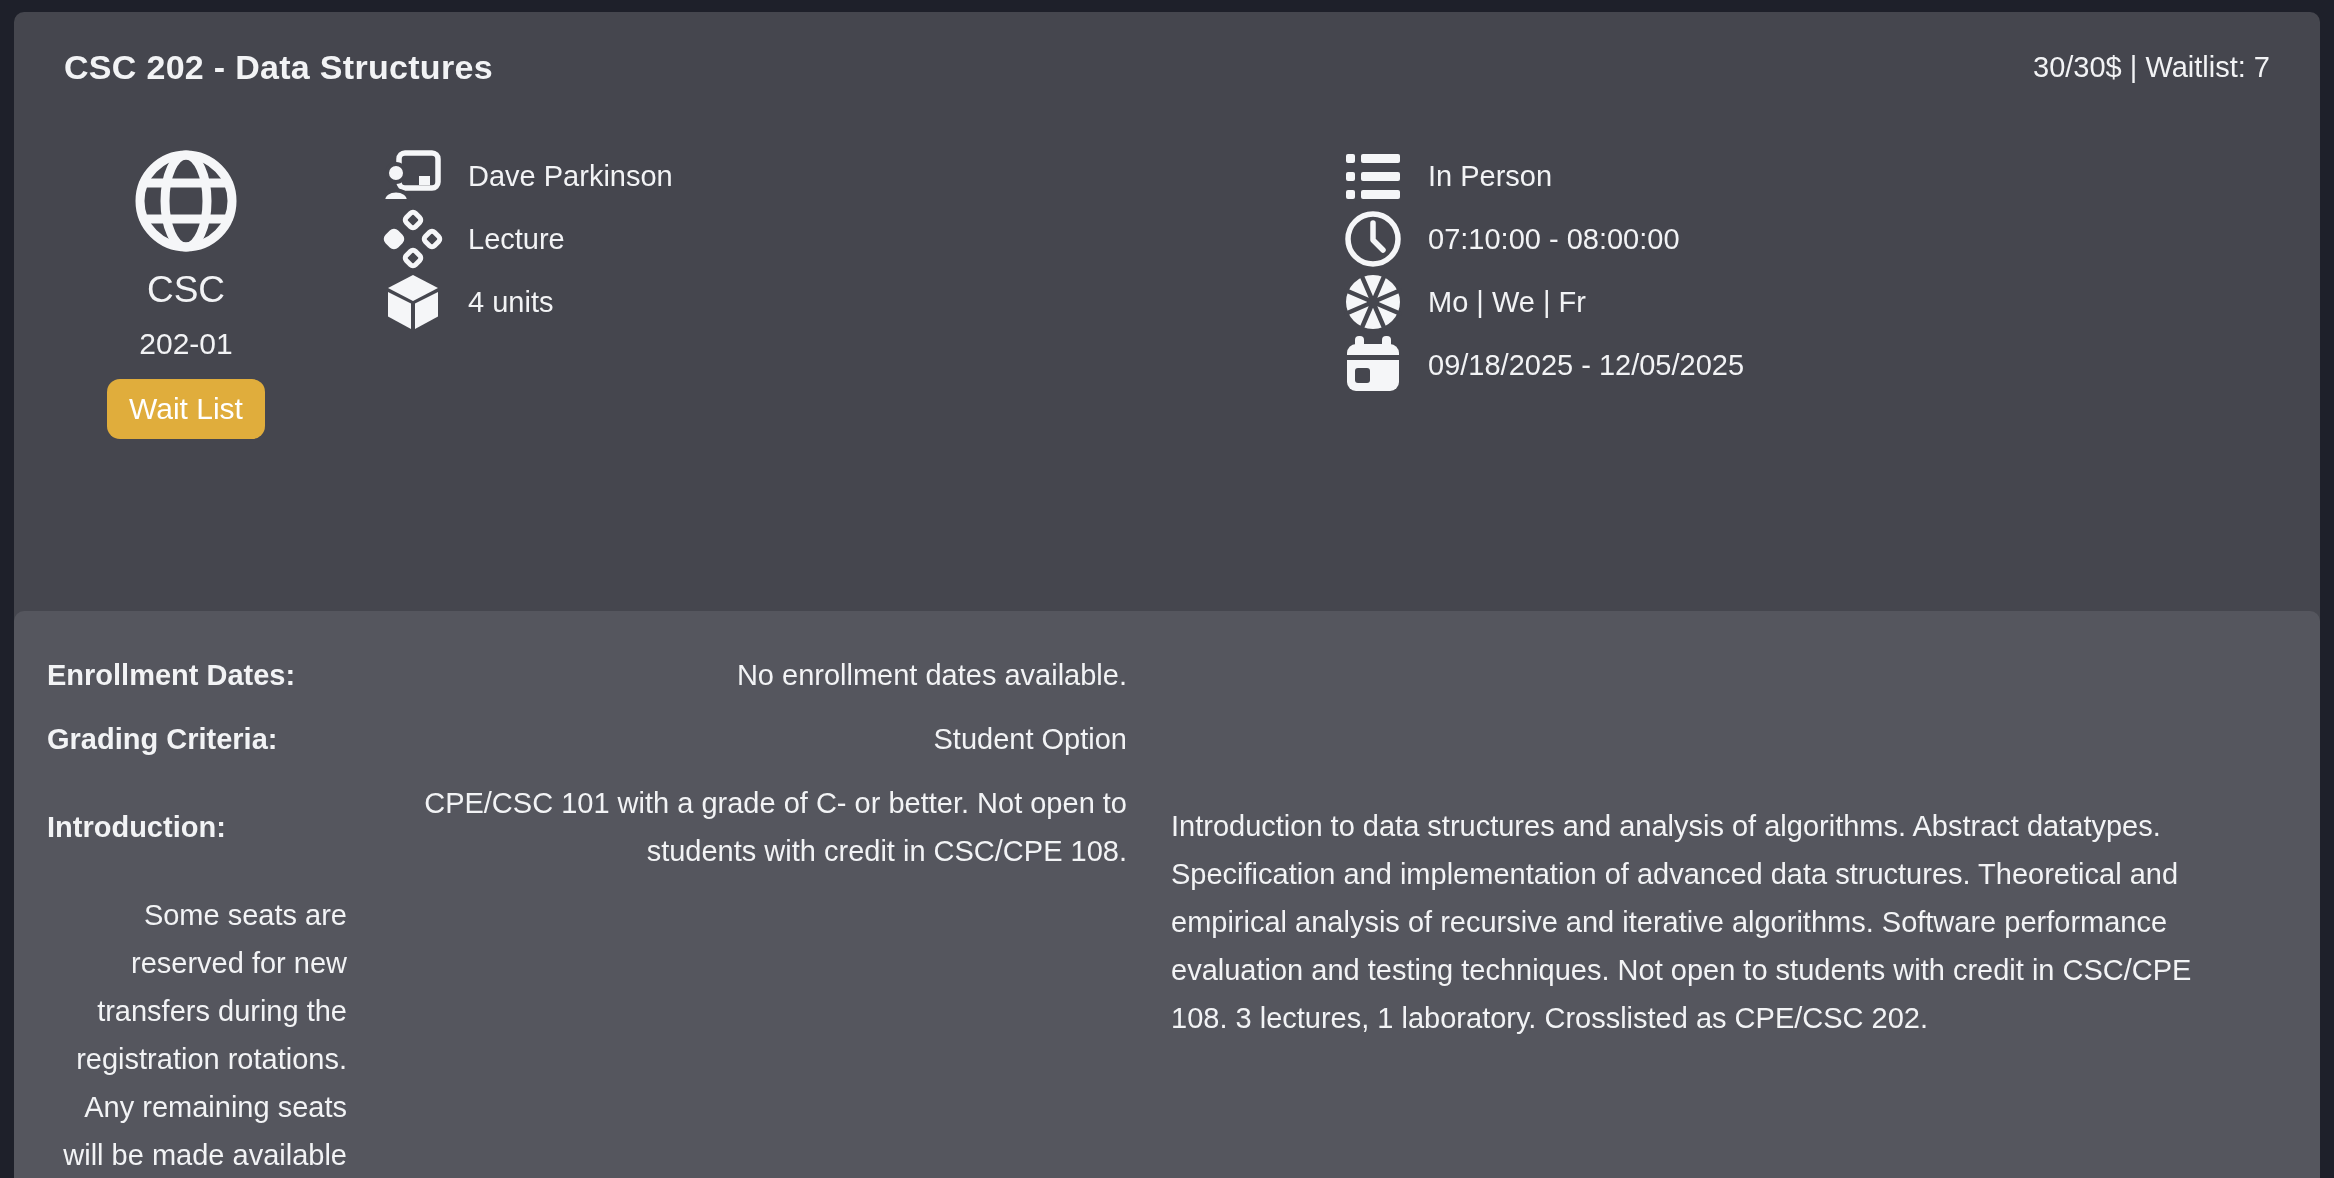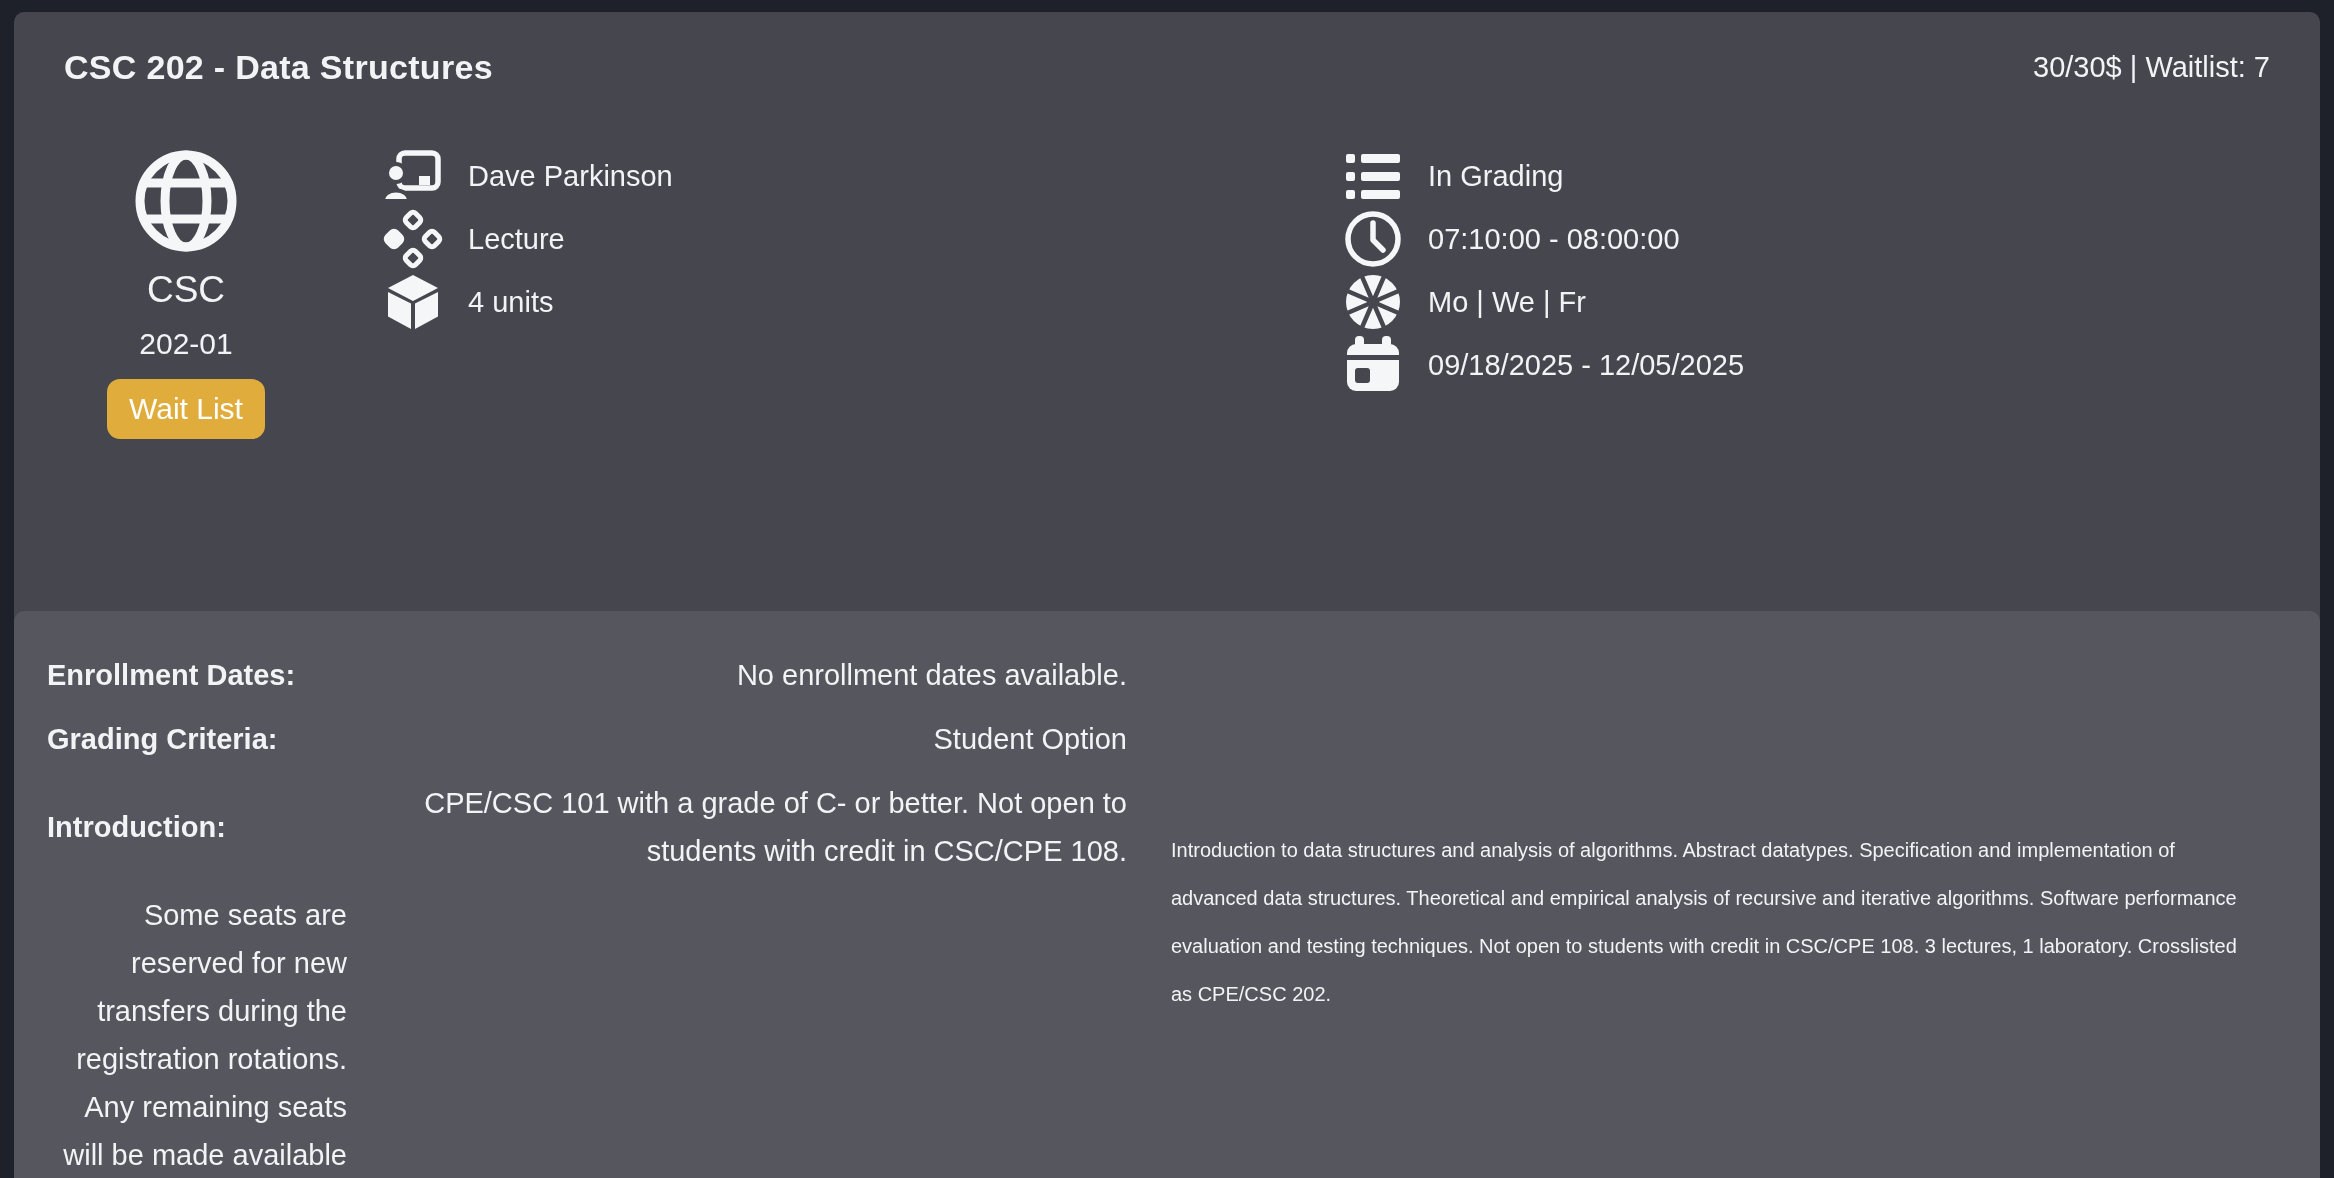"In Grading" span { text: Grading -> Person }
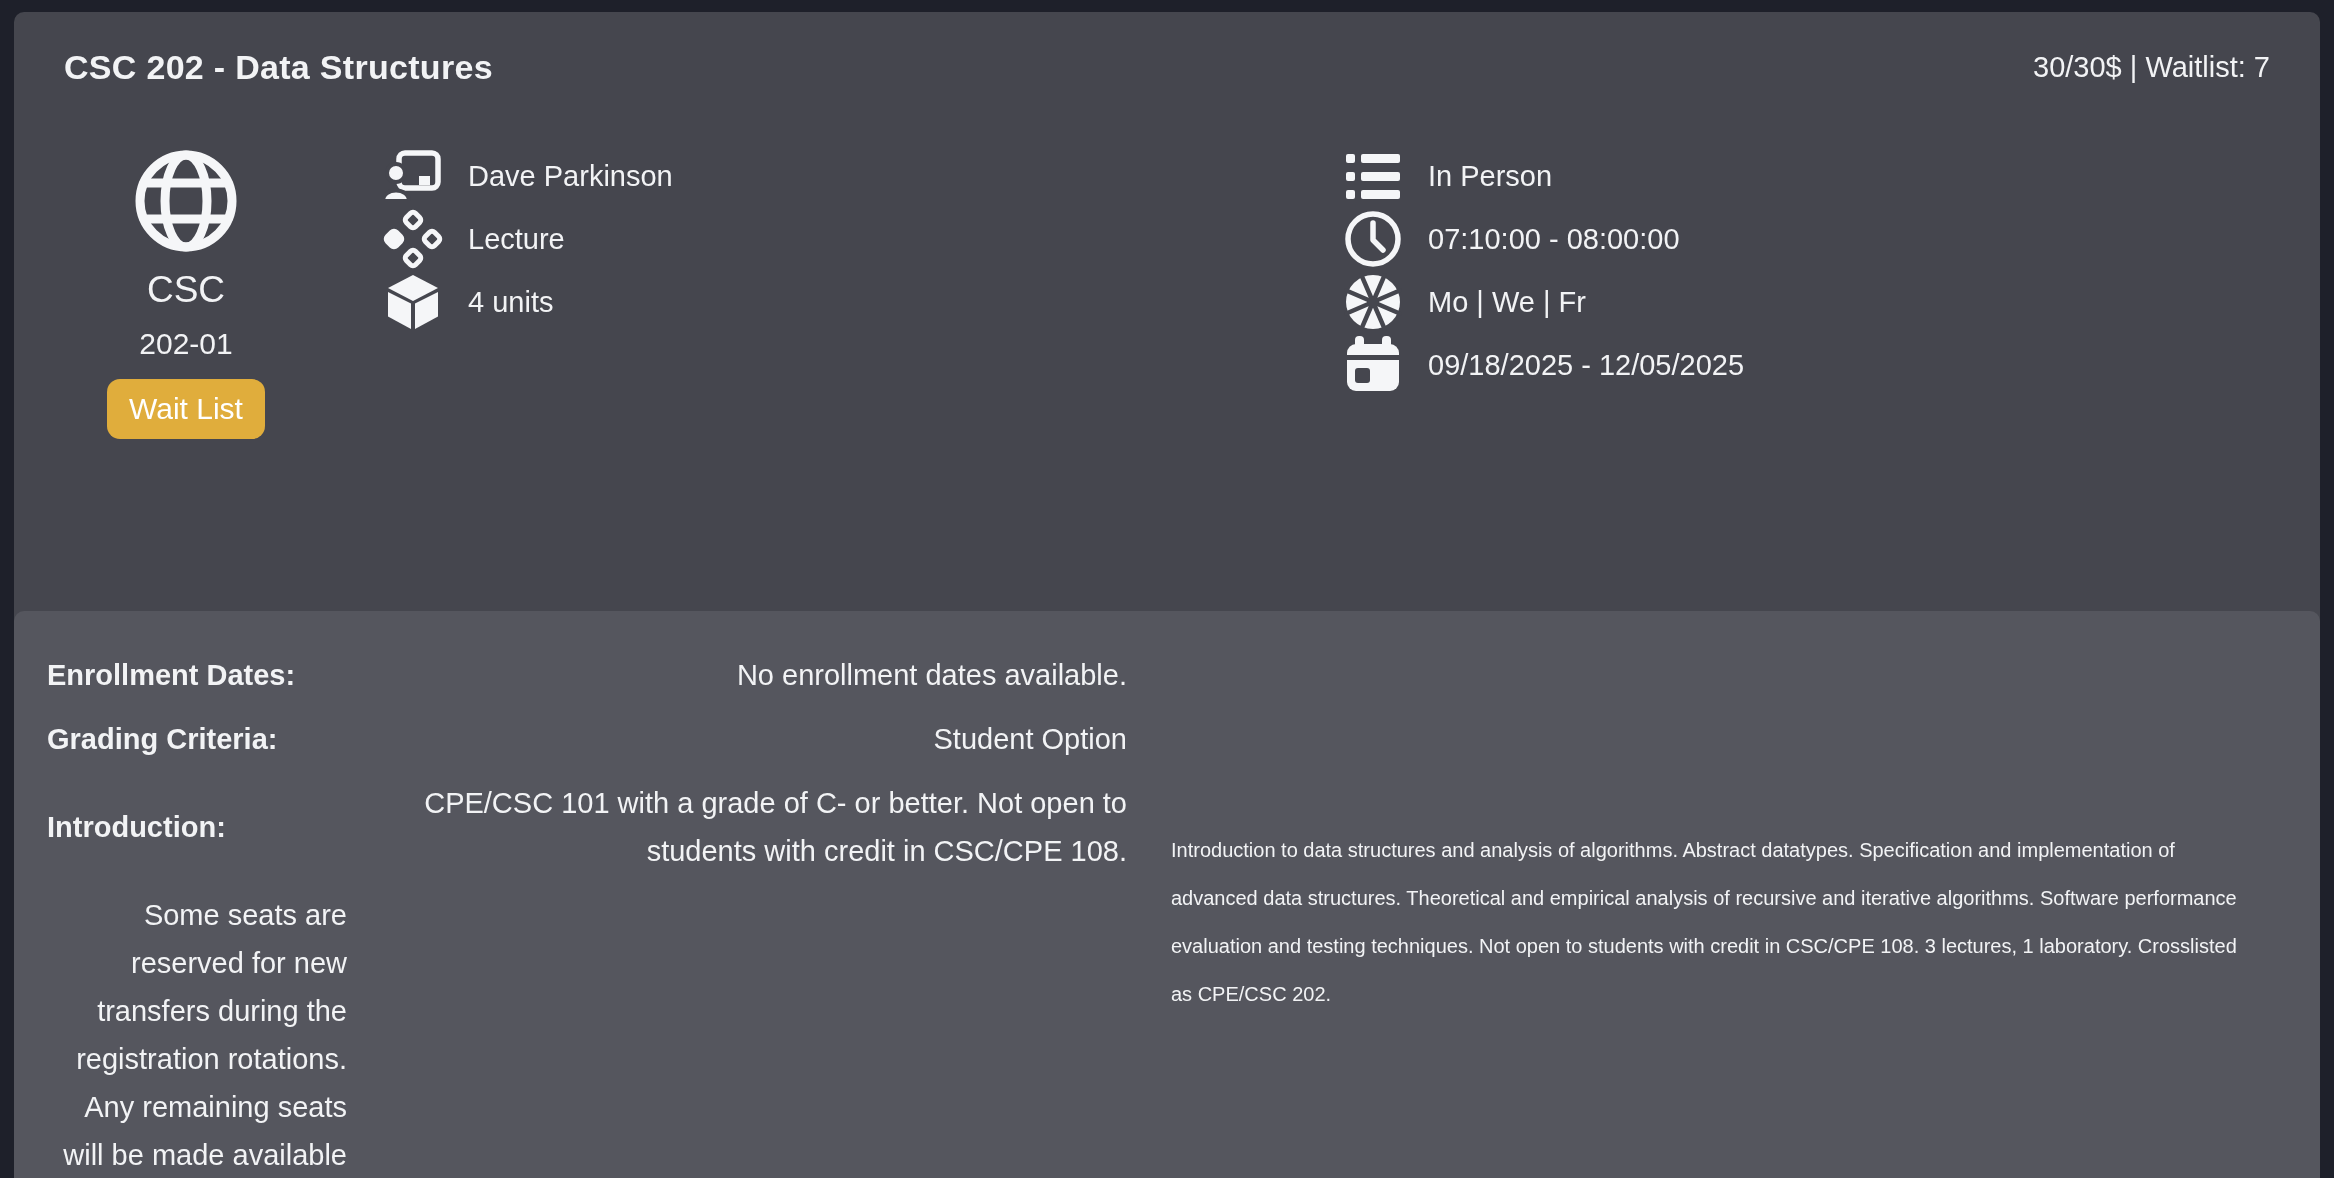"Introduction to data structures and" .description { font-size: 20px -> 29px }
